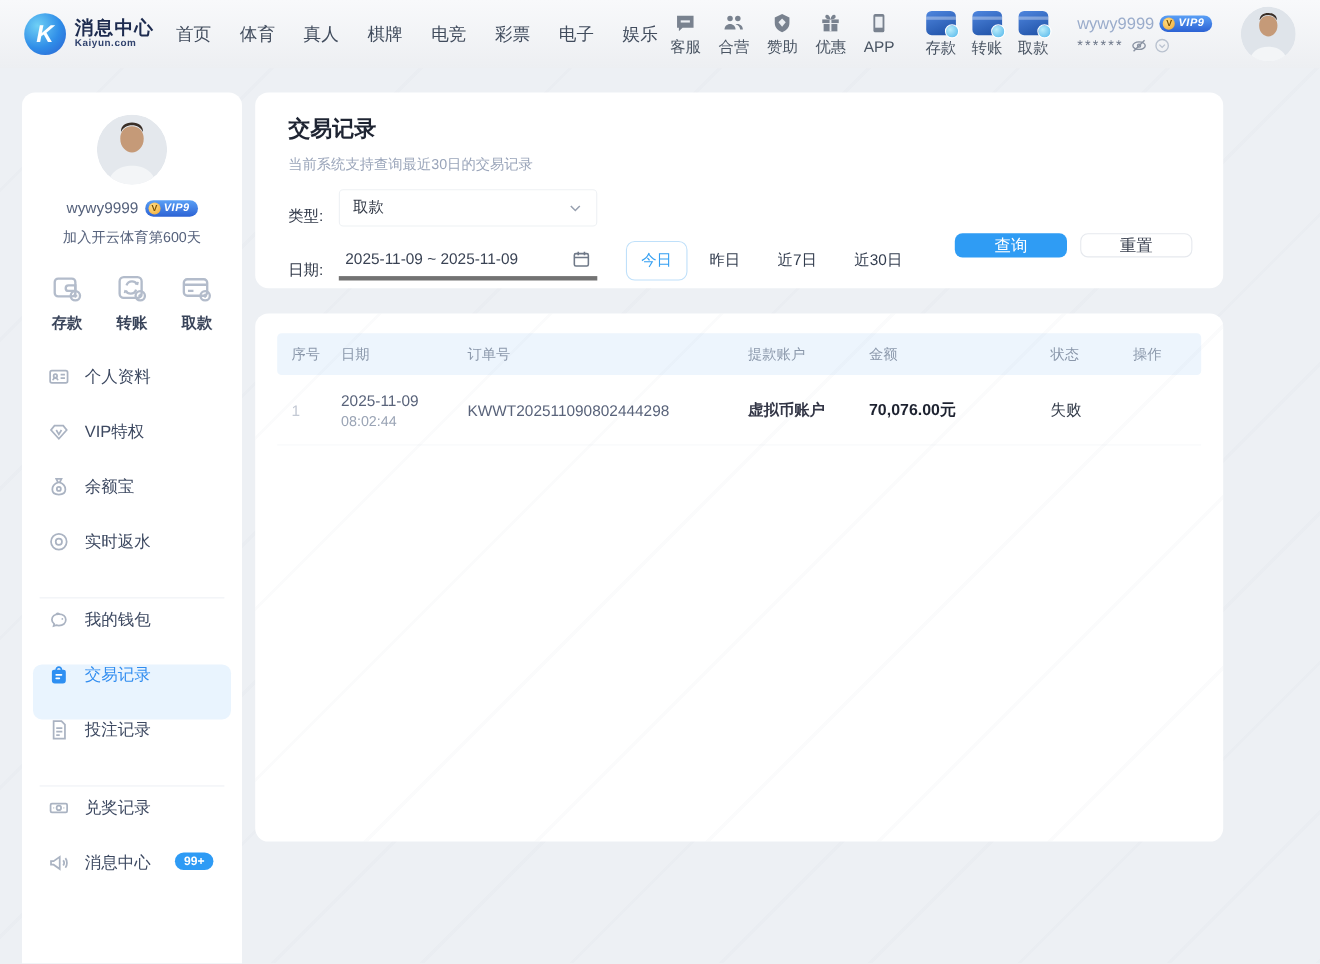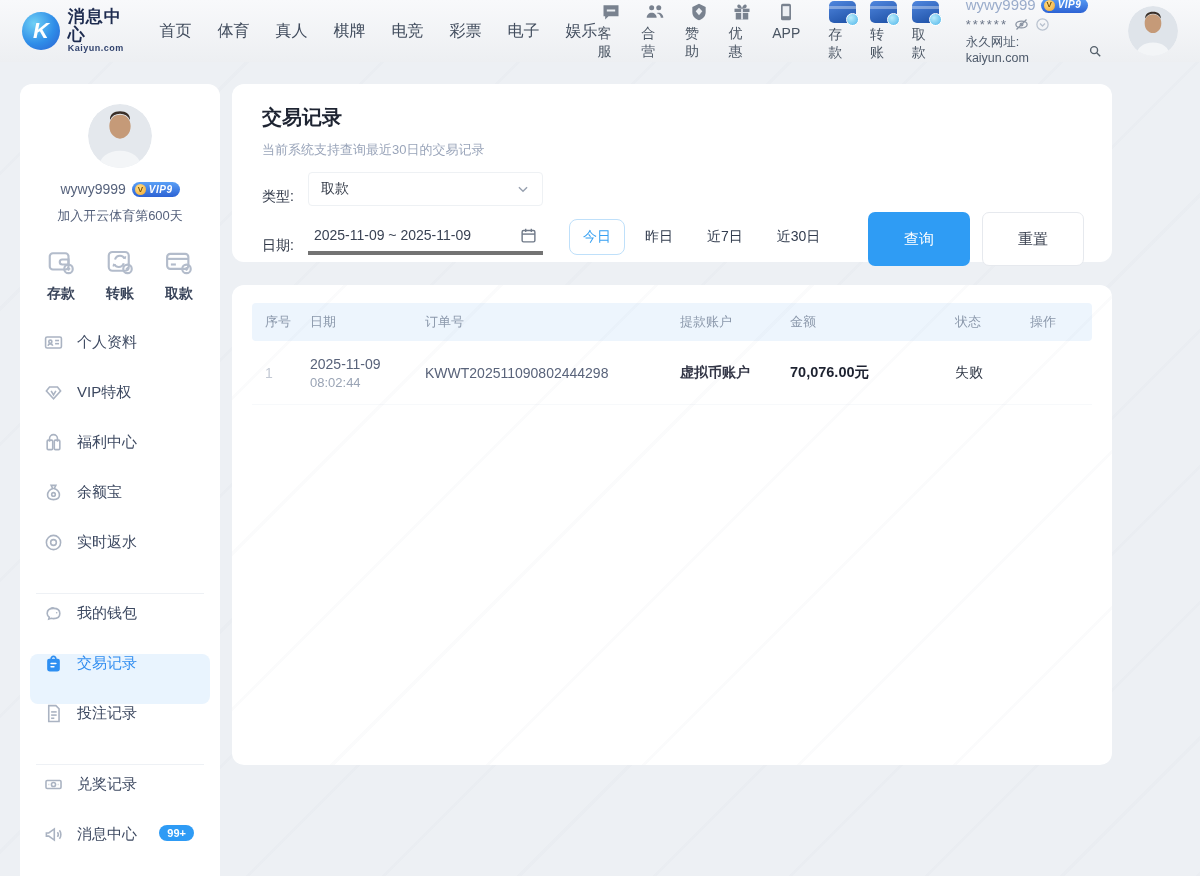"永久网址: kaiyun.com" div.user-row3 { html: <div> <span>永久网址: kaiyun.com</span> <svg> <circle></circle> <line></line> </svg> </div> -> none }
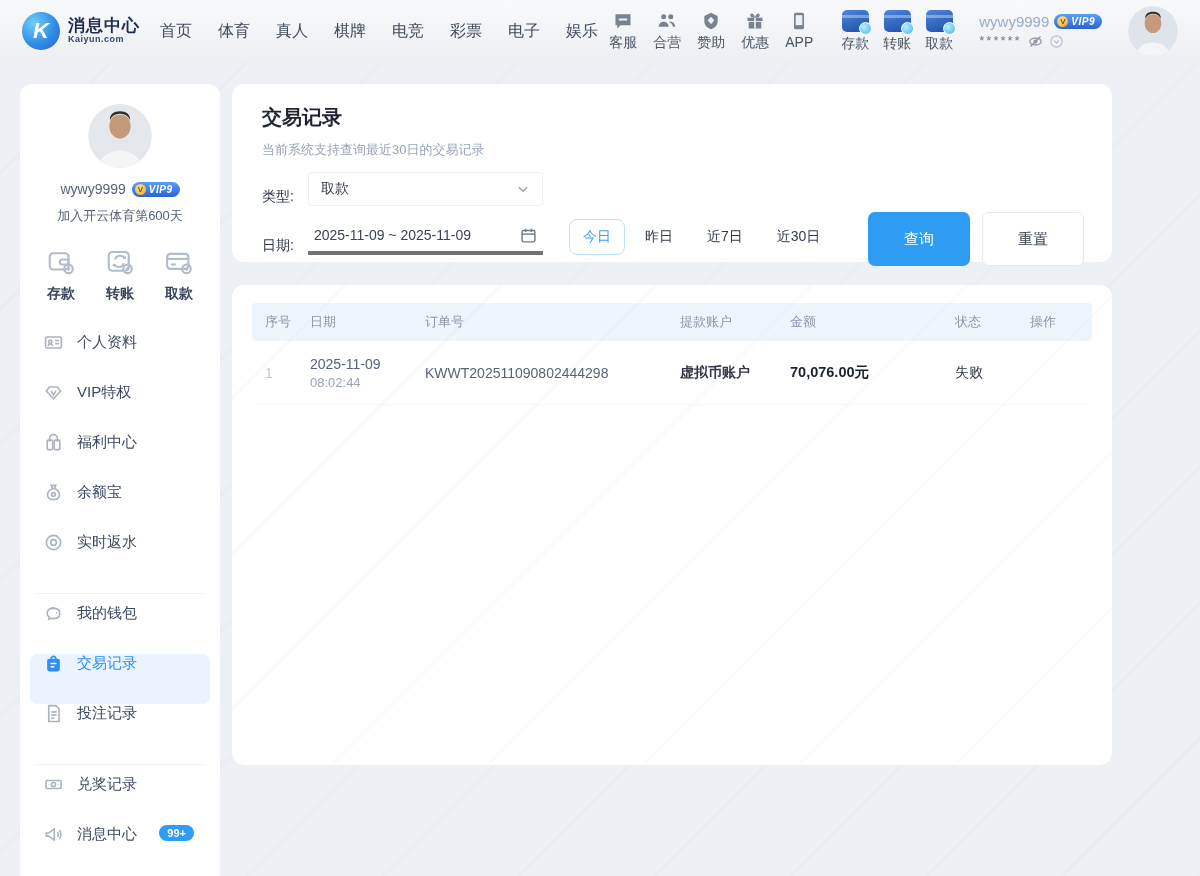"查询" .btn { height: 54px -> 22px }
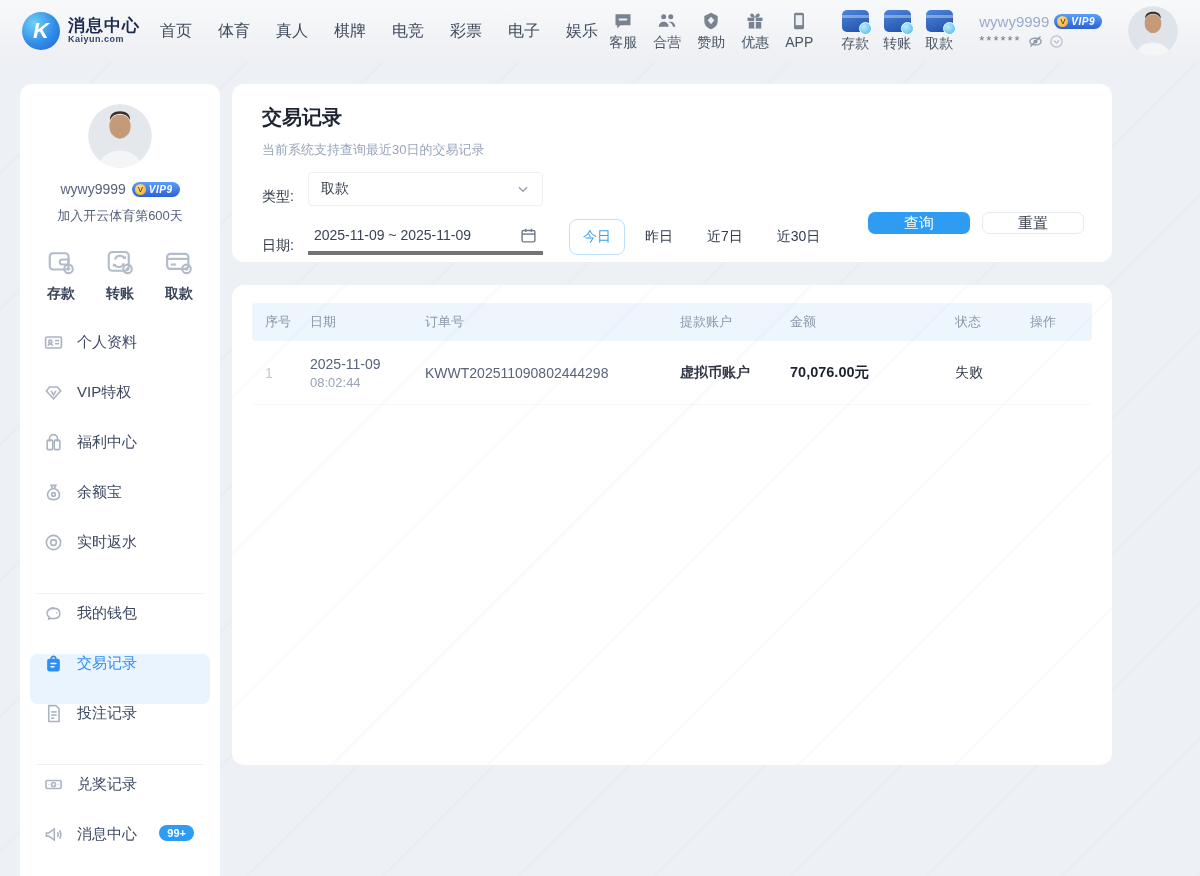"福利中心" div.menu-item { html: <div> <svg> <path></path> <rect></rect> <rect></rect> </svg> <span>福利中心</span> </div> -> none }
